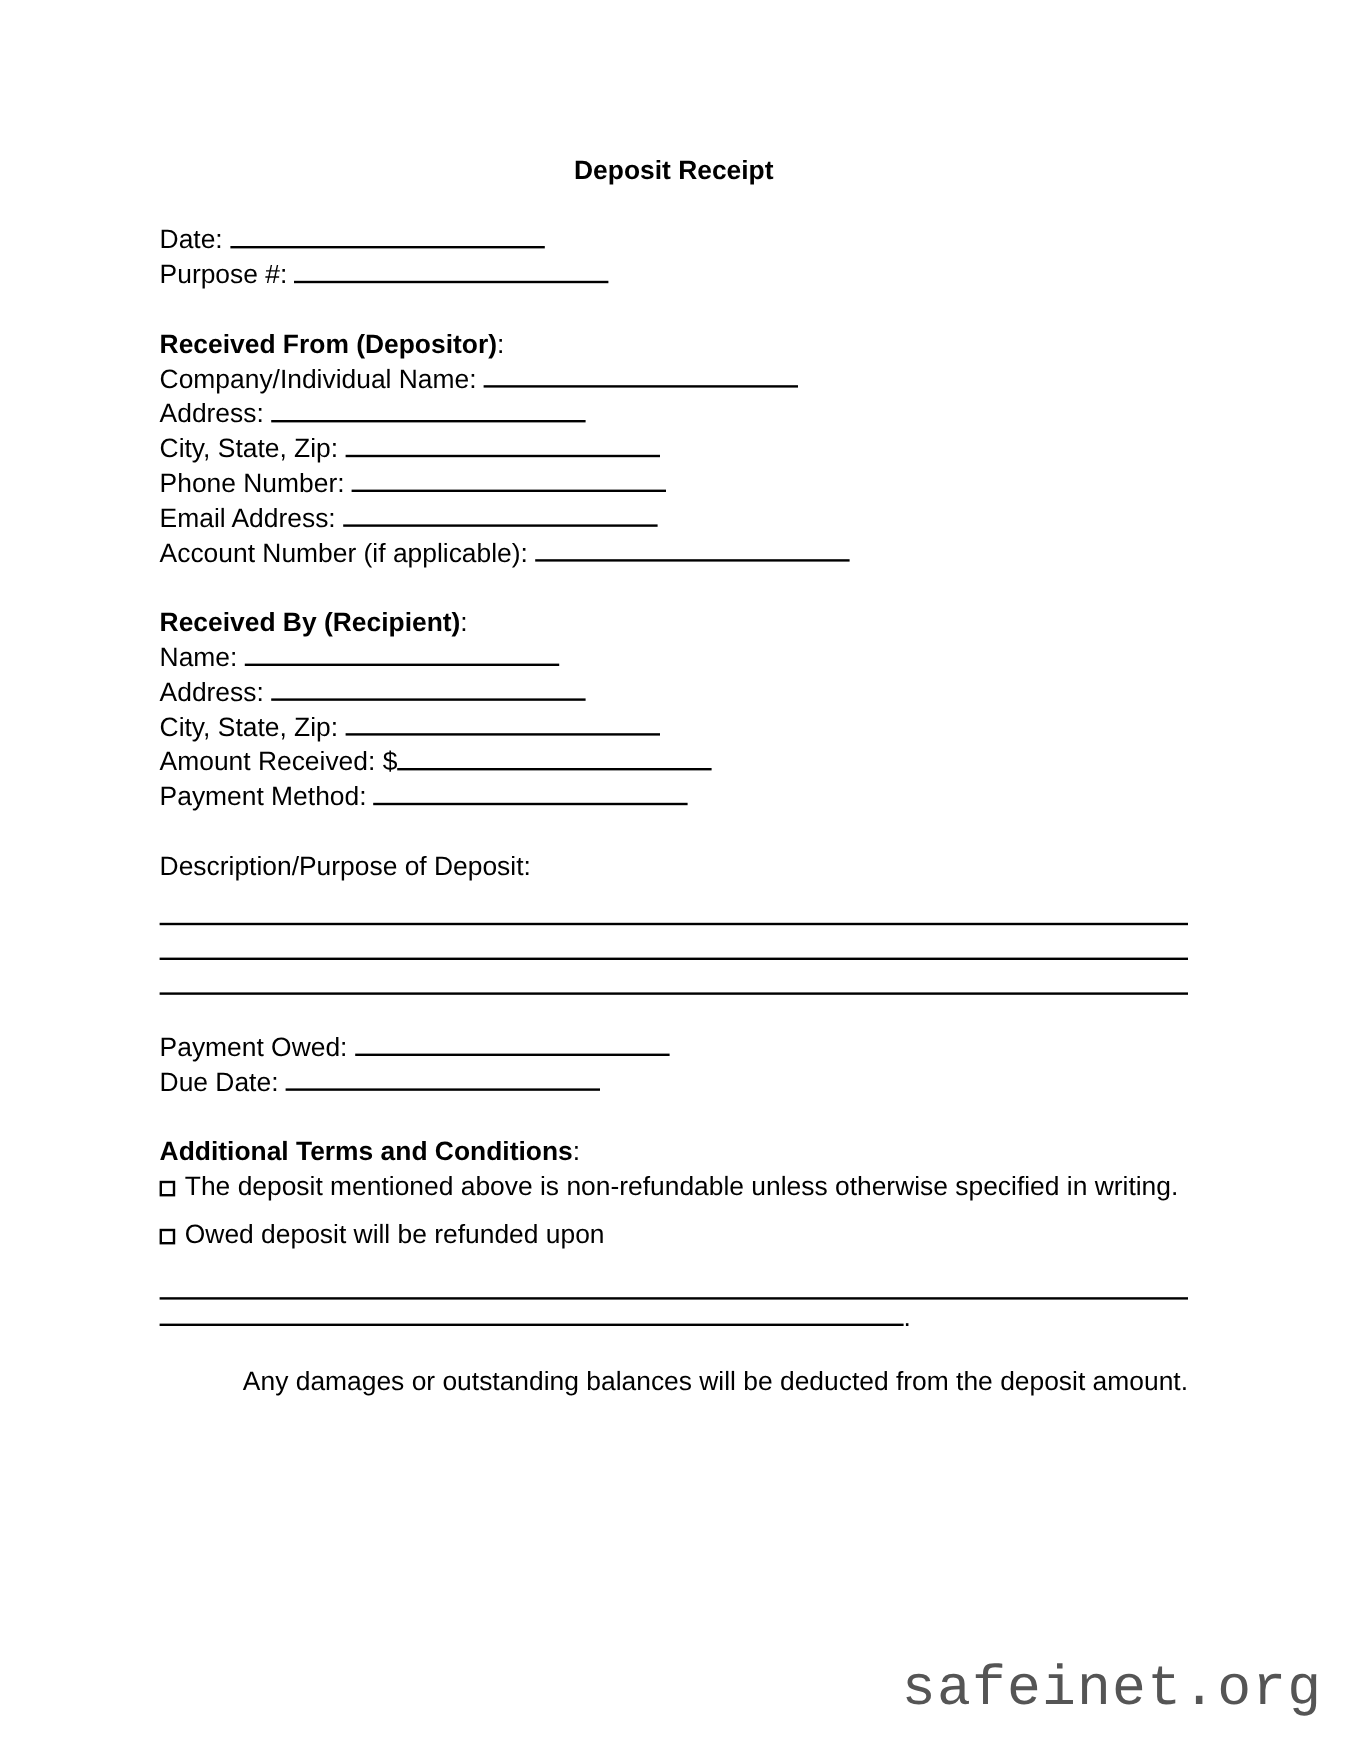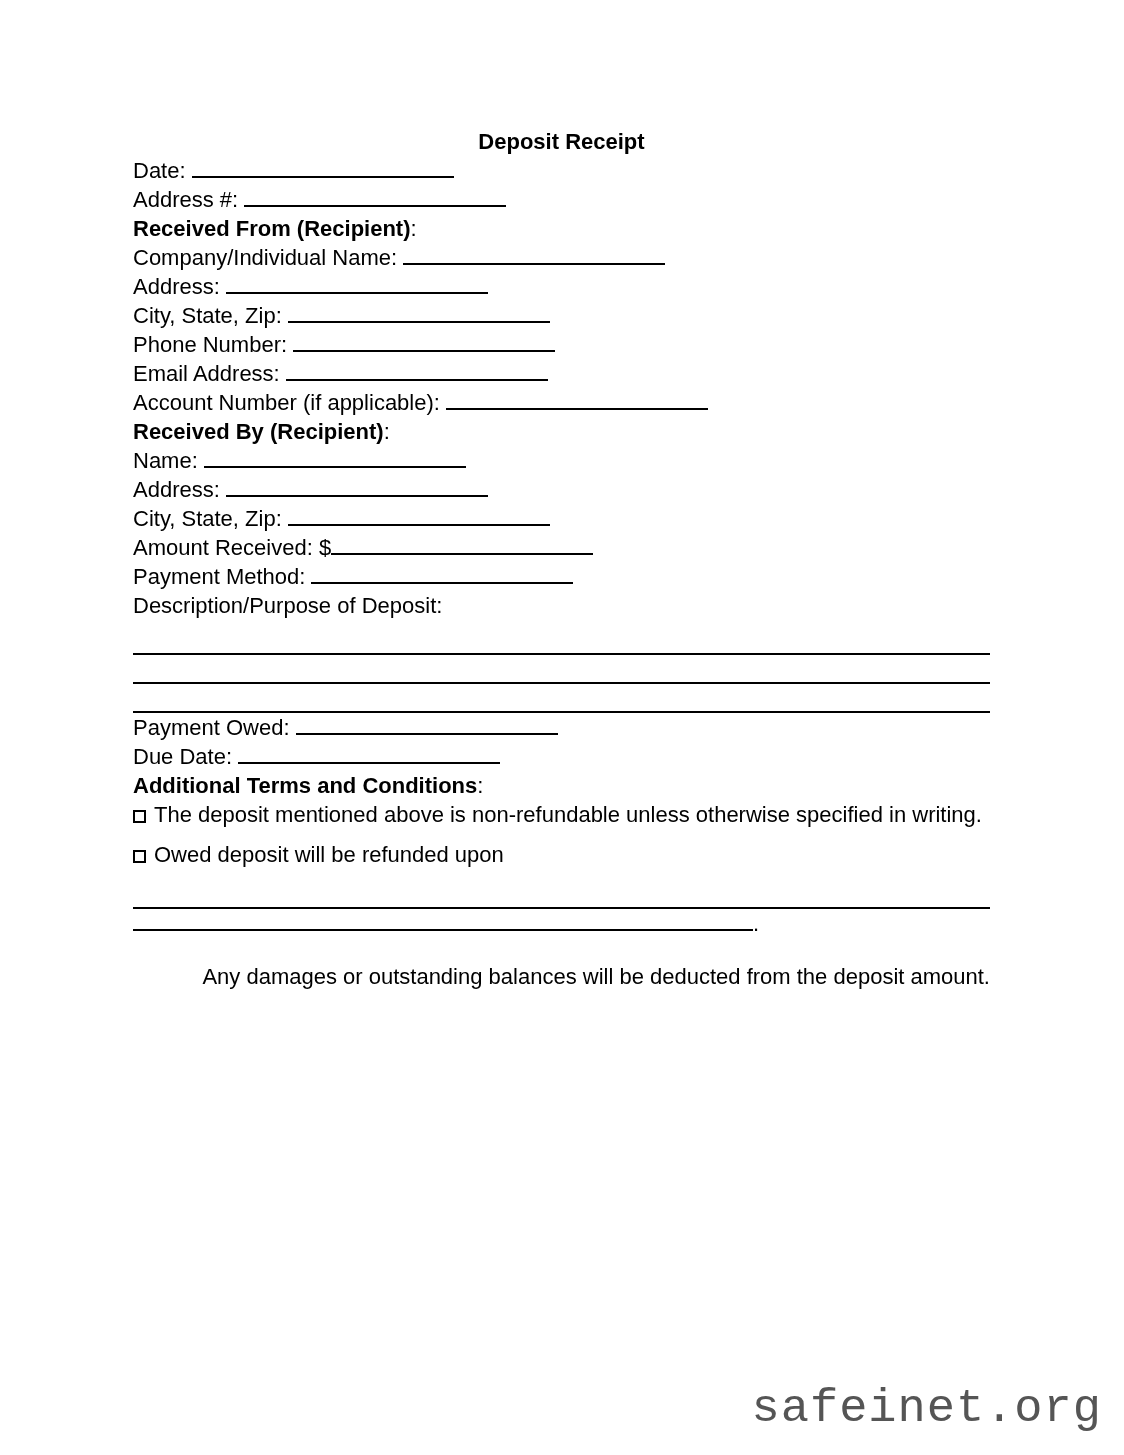"Date:" .gap { margin-top: none -> 29px }
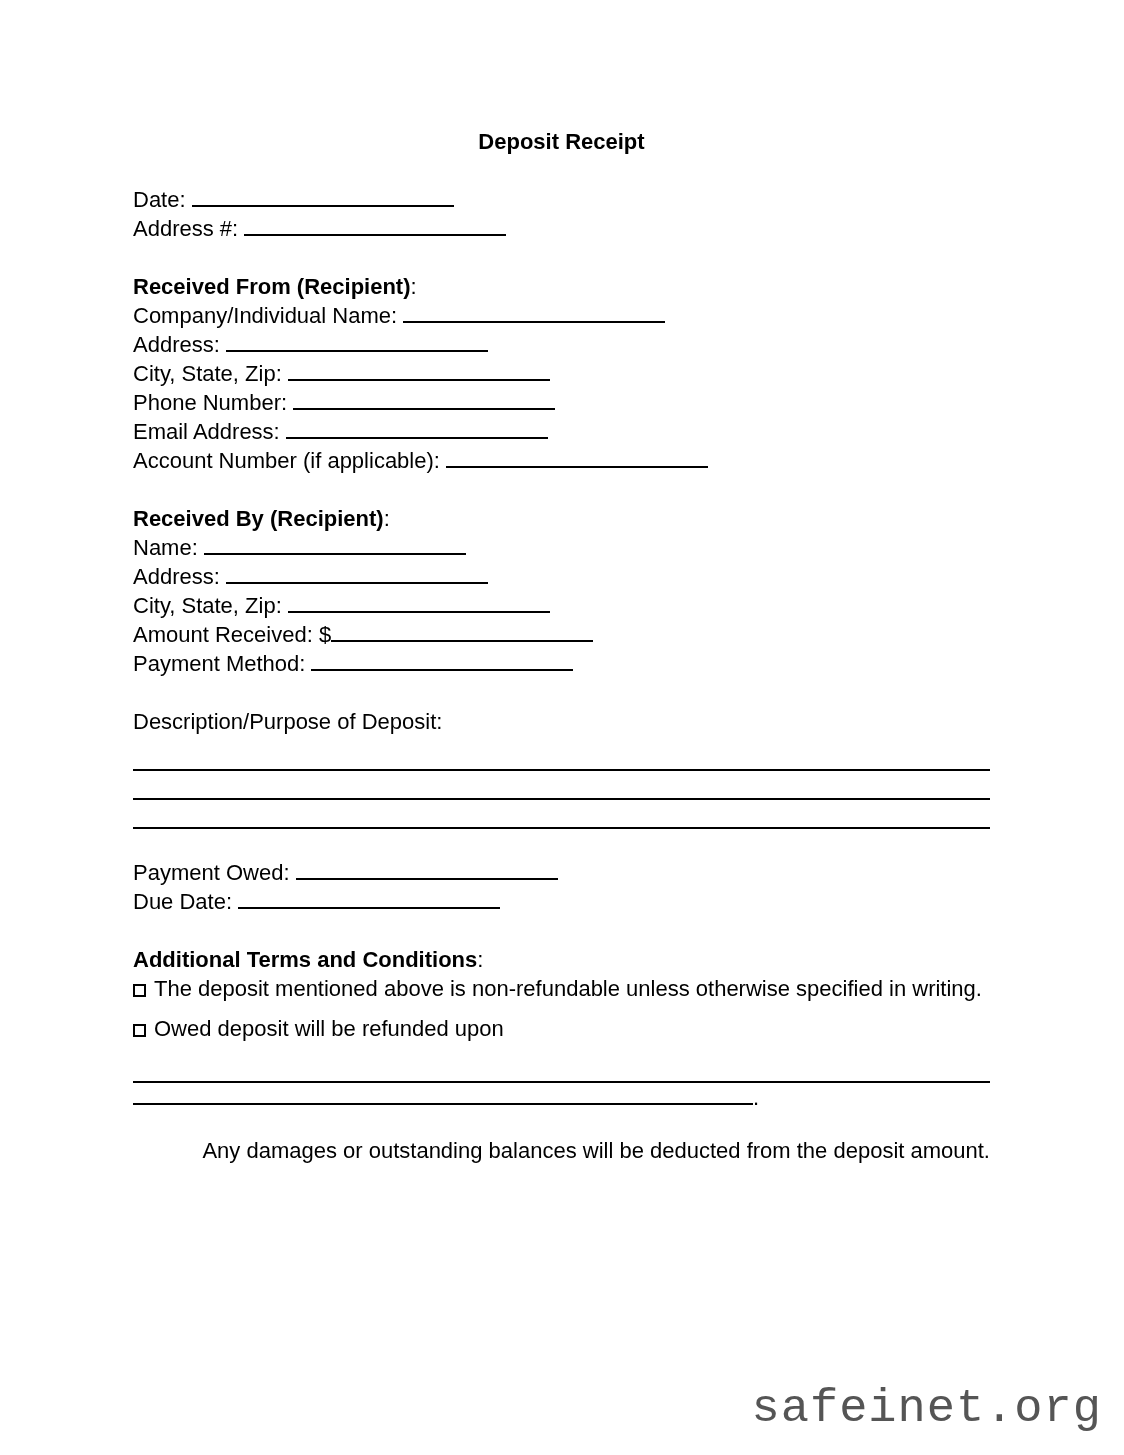"Address #:" span { text: Address -> Purpose }
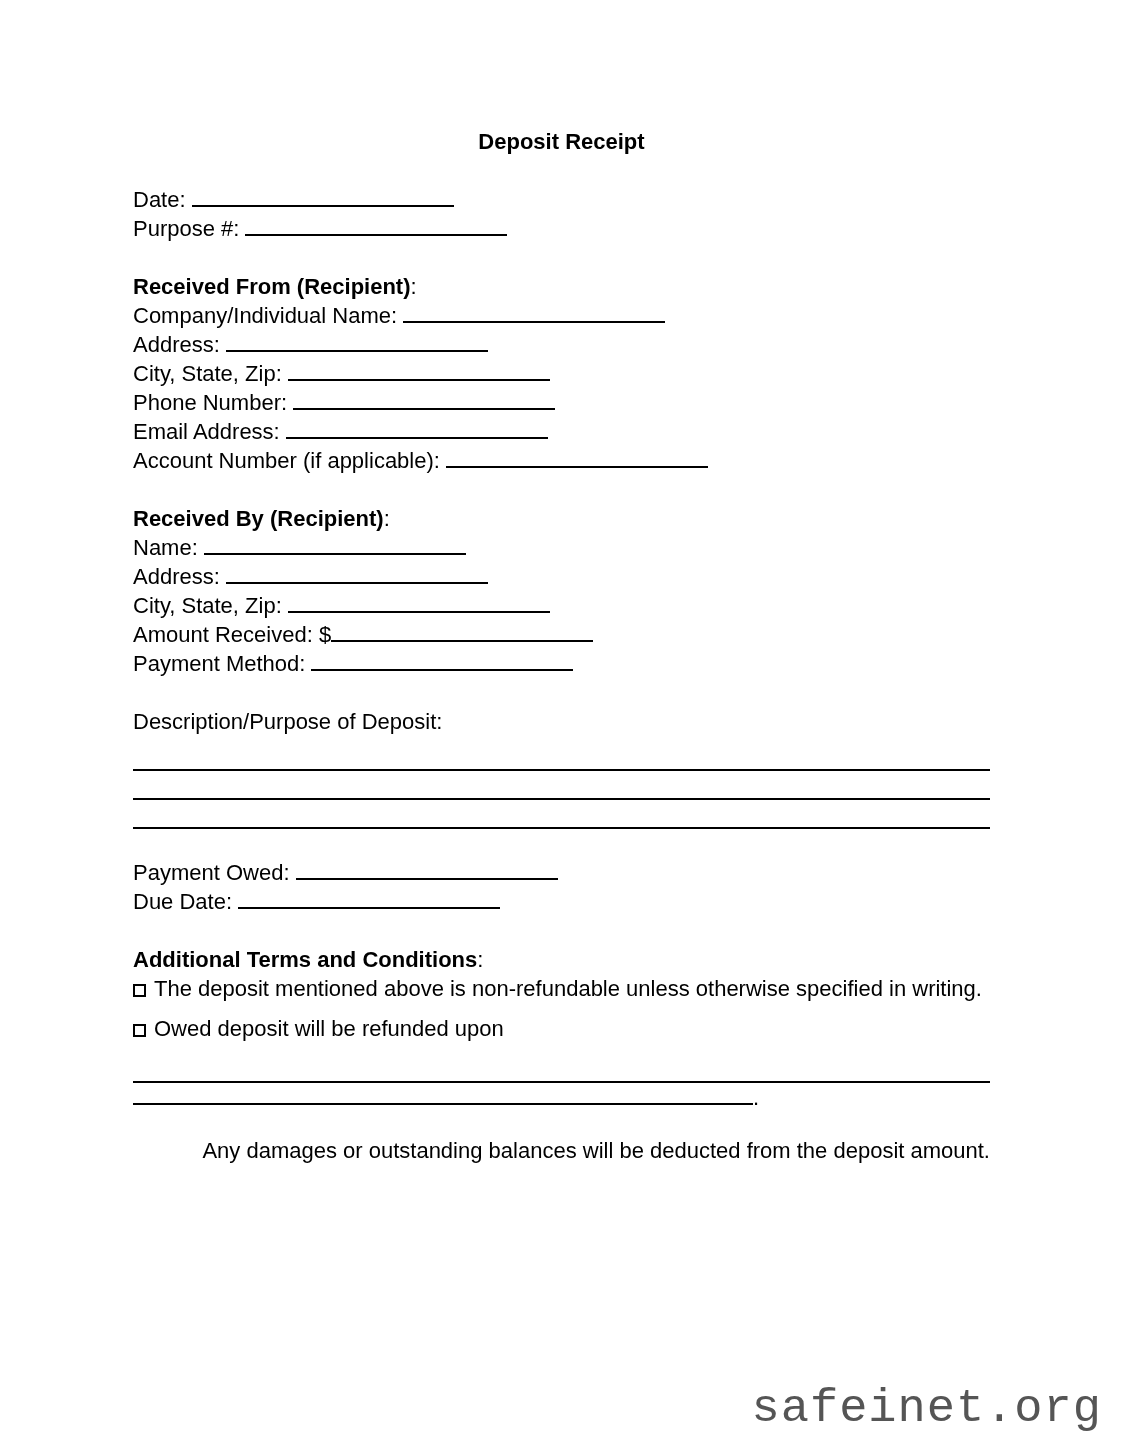"Received From (Recipient)" span { text: Recipient -> Depositor }
